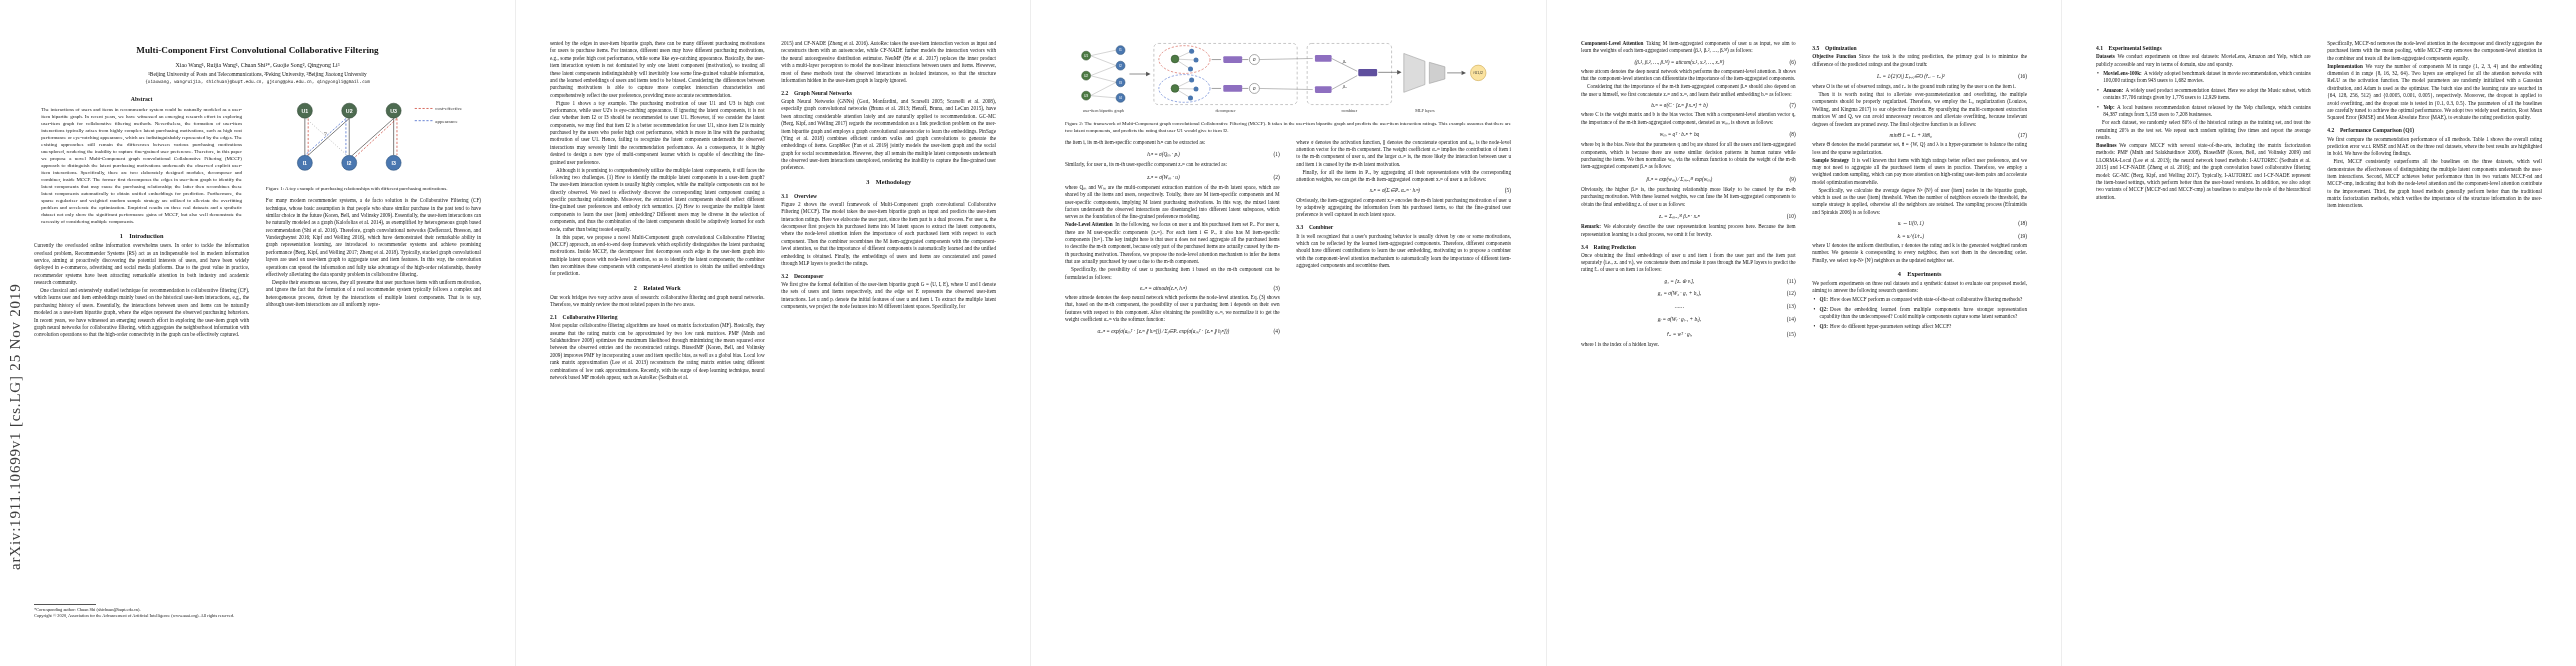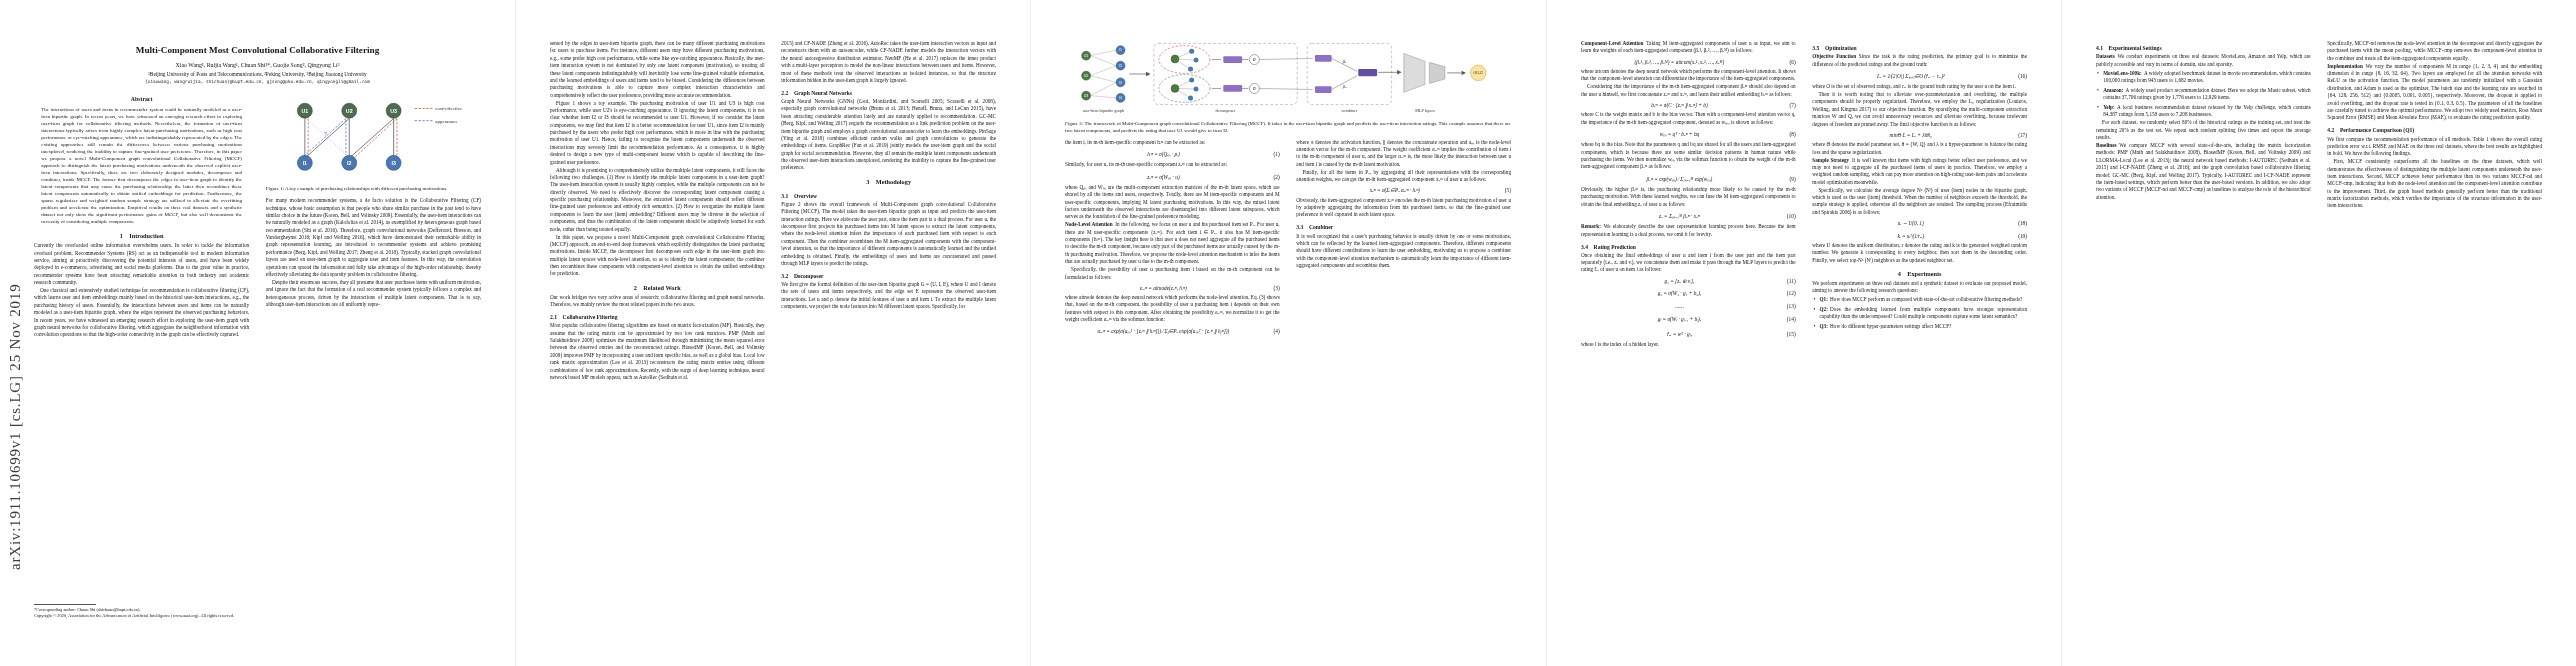"Multi-Component Most Convolutional" div.title { text: Most -> First }
